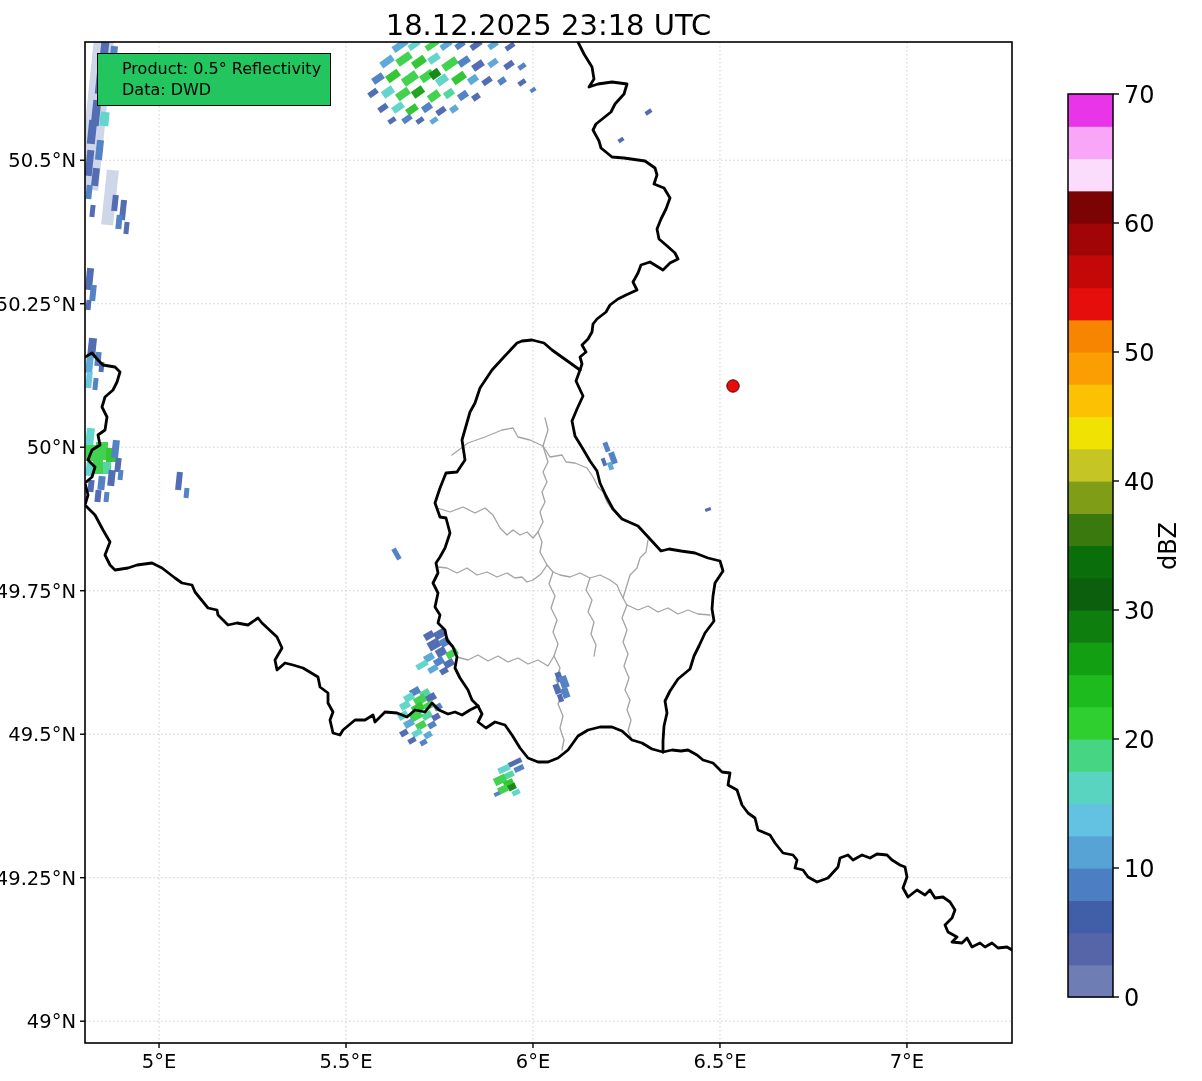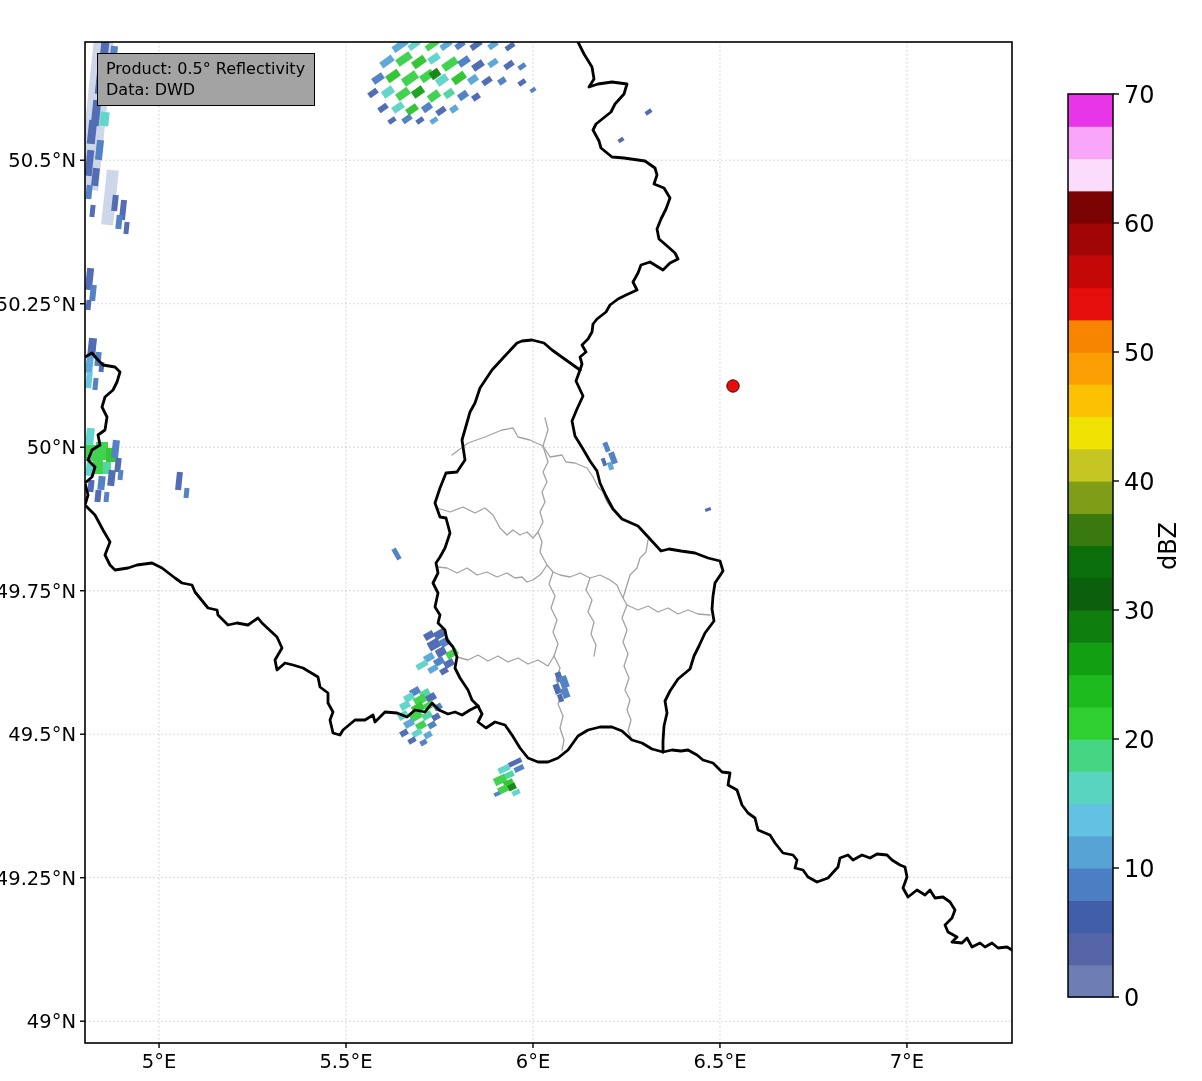"18.12.2025 23:18 UTC" div { html: none -> <div>18.12.2025 23:18 UTC</div> }
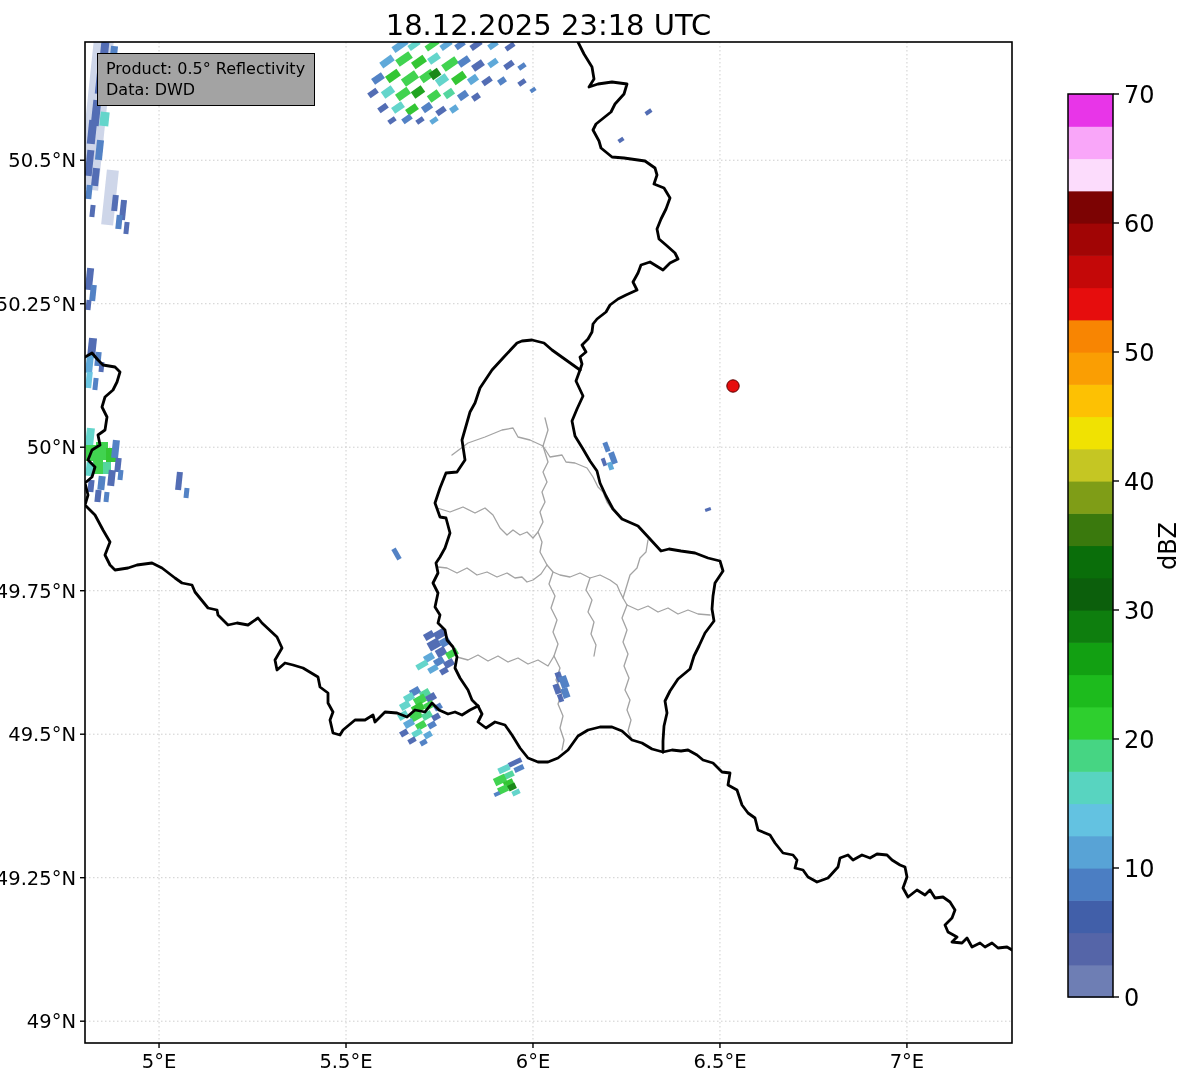"Product: 0.5° Reflectivity" #info-box { background: #a3a3a3 -> #22c55e; padding: 4px 9px 5px 8px -> 4px 9px 5px 24px }
